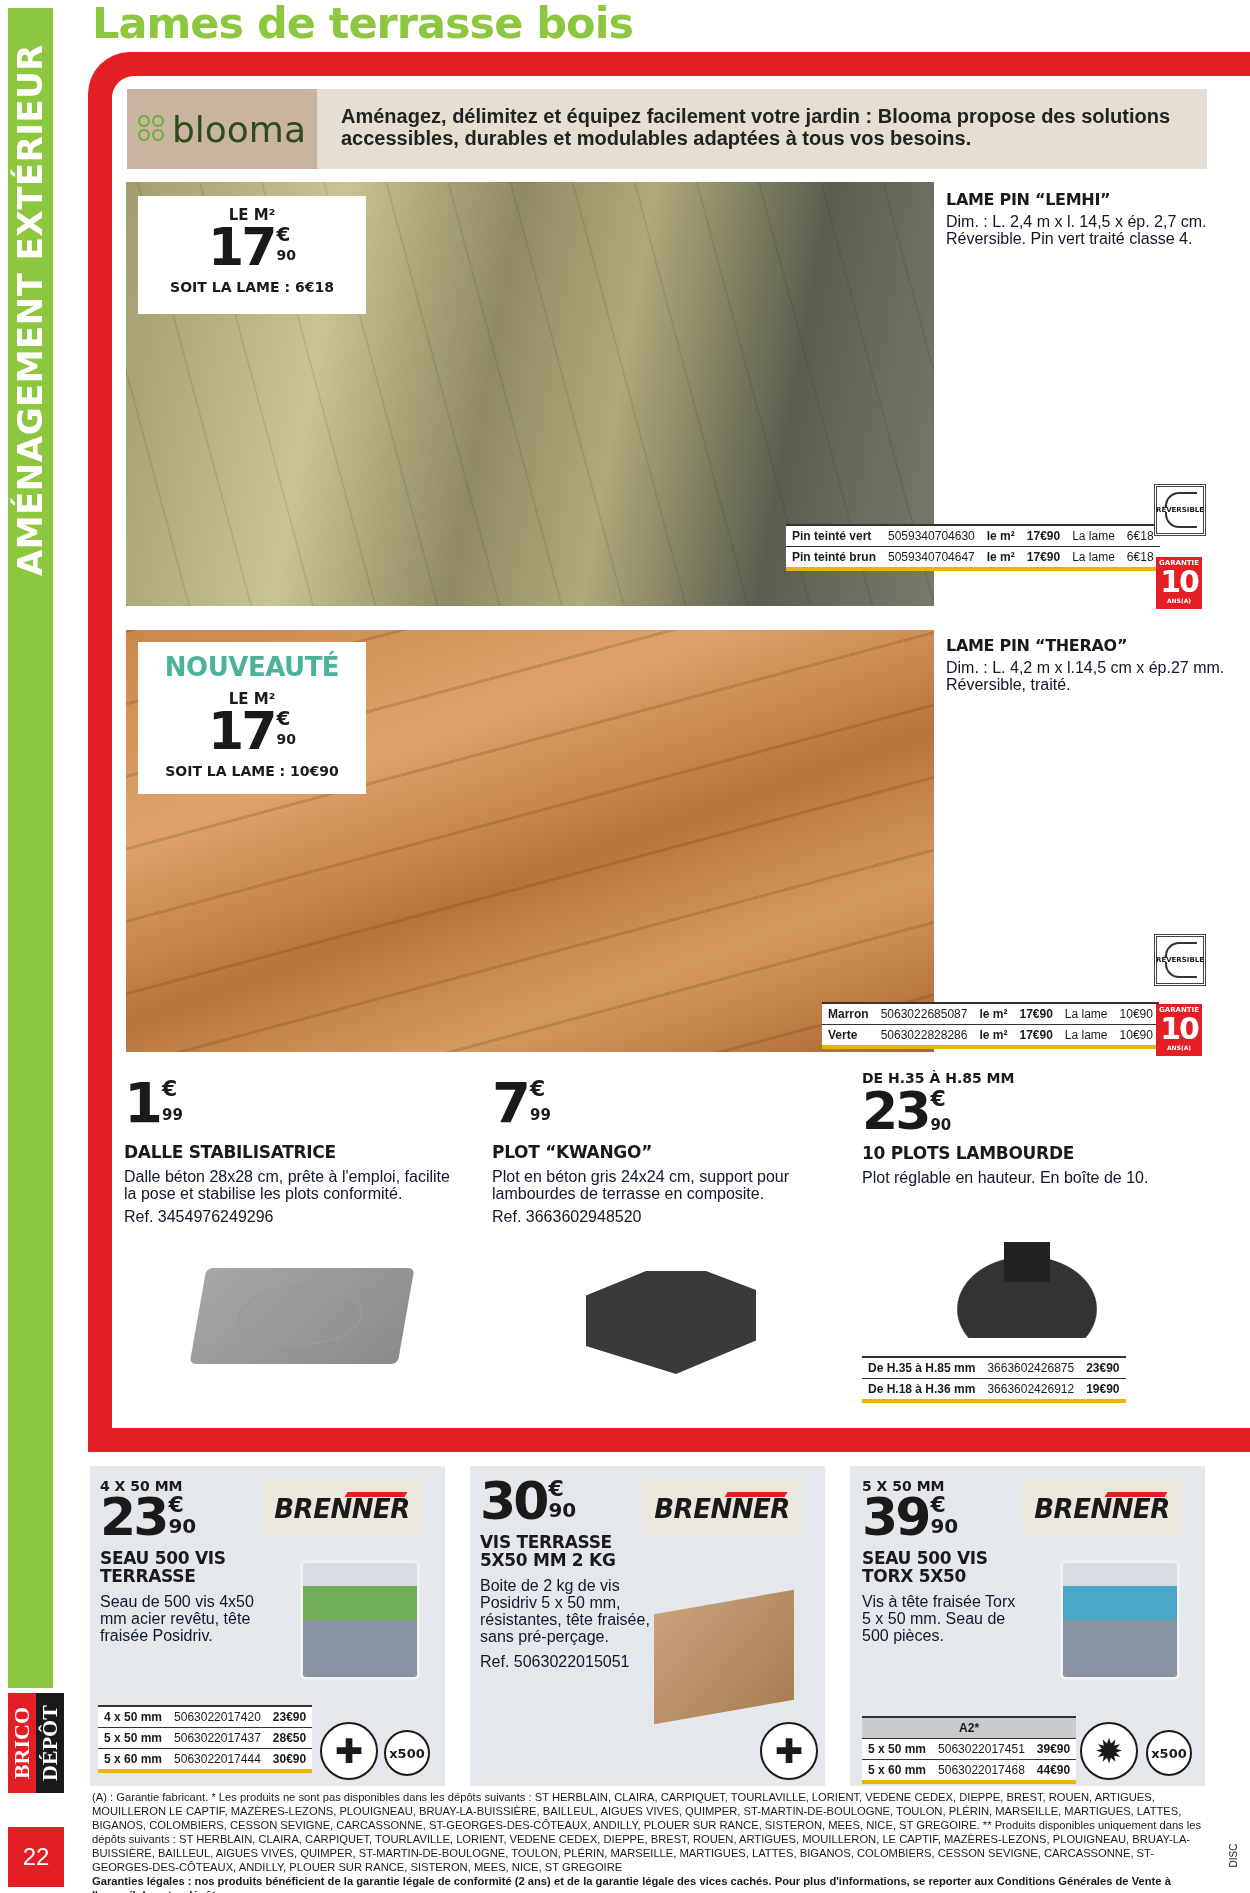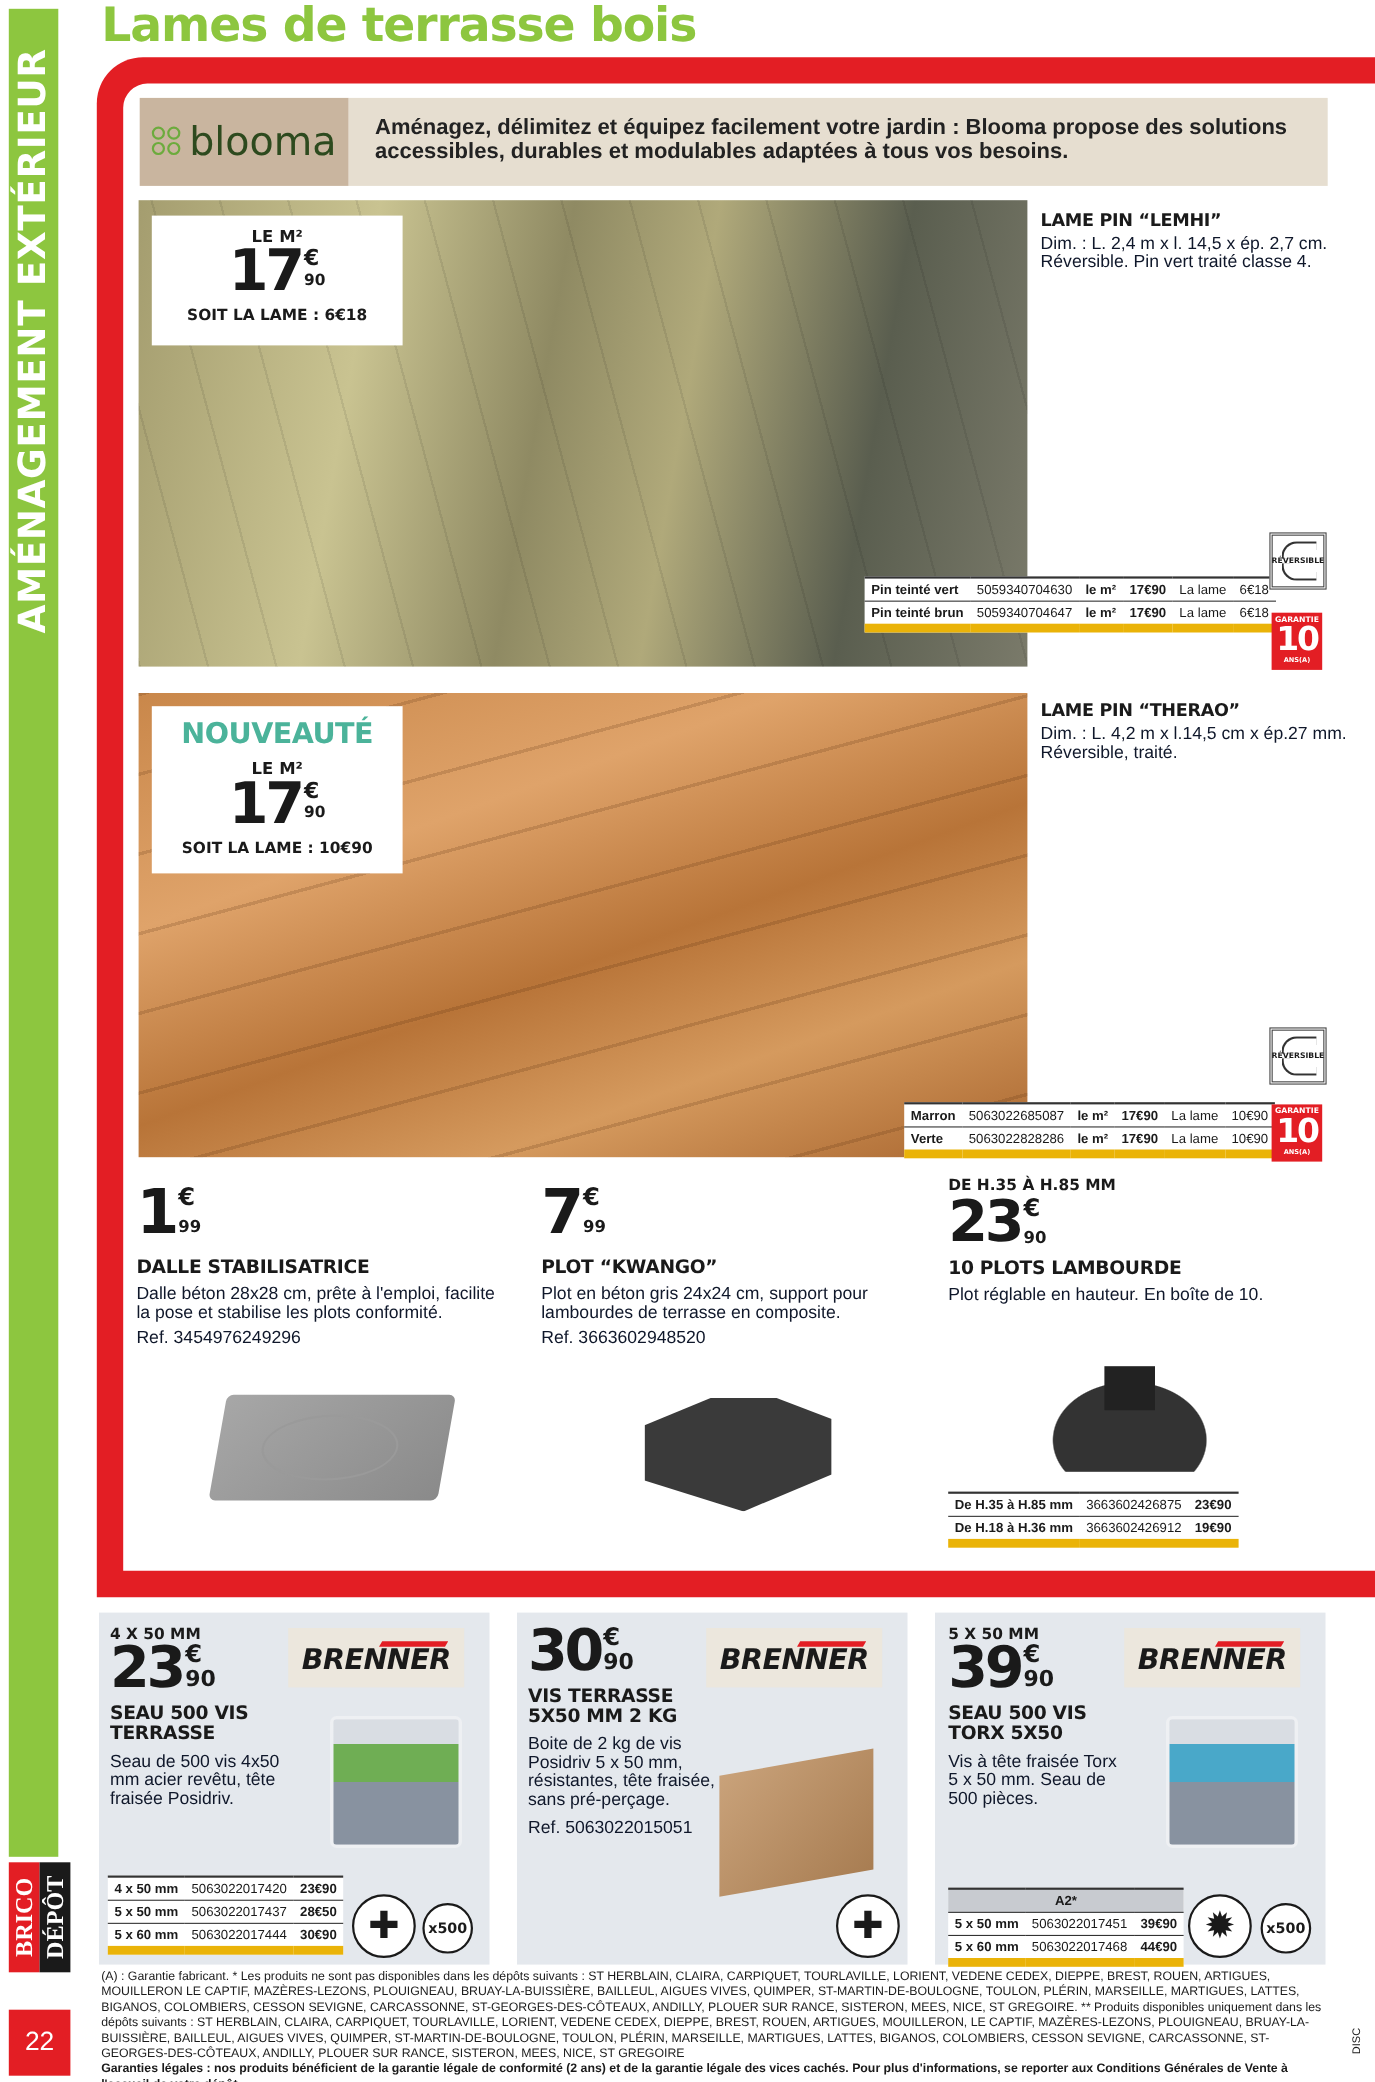"Pin teinté brun" .spec-table tr:last-child td { border-bottom: 8px solid #eab308 -> 4px solid #eab308 }
